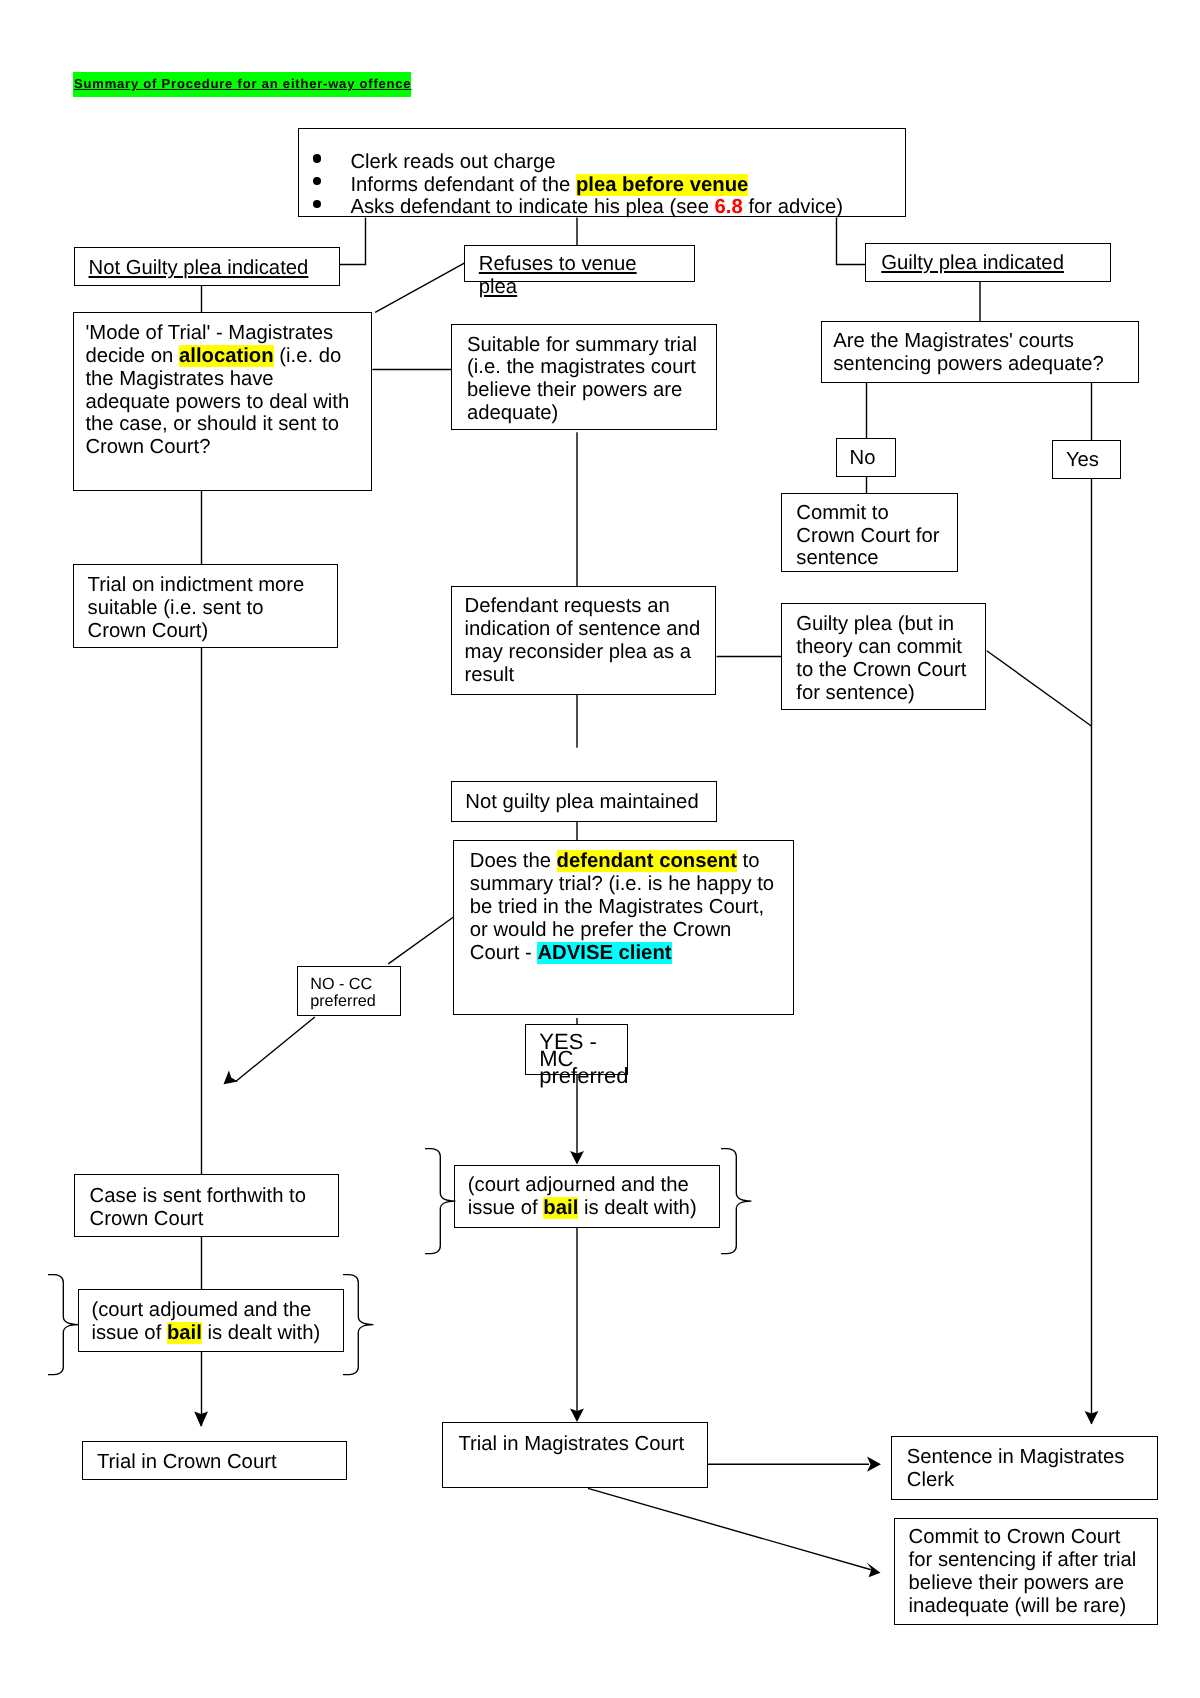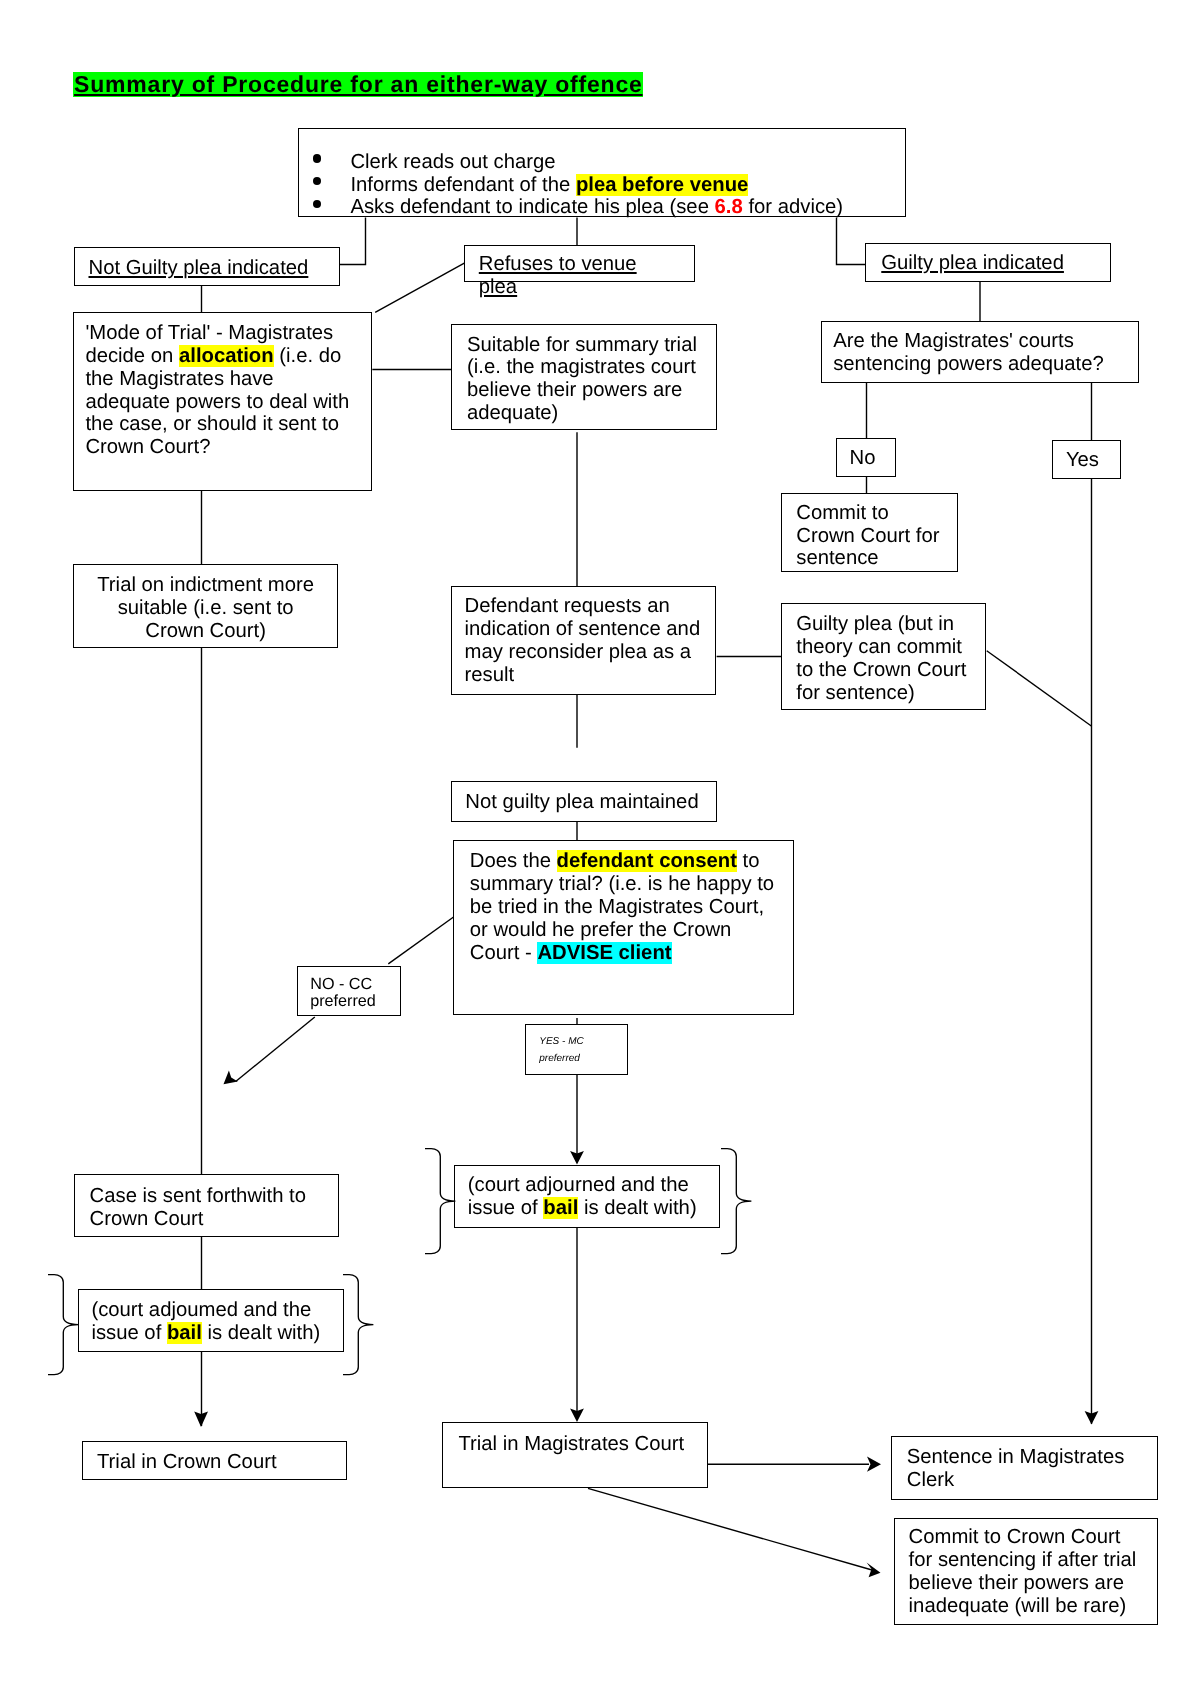"Summary of Procedure for an" .title { font-size: 23px -> 13px }
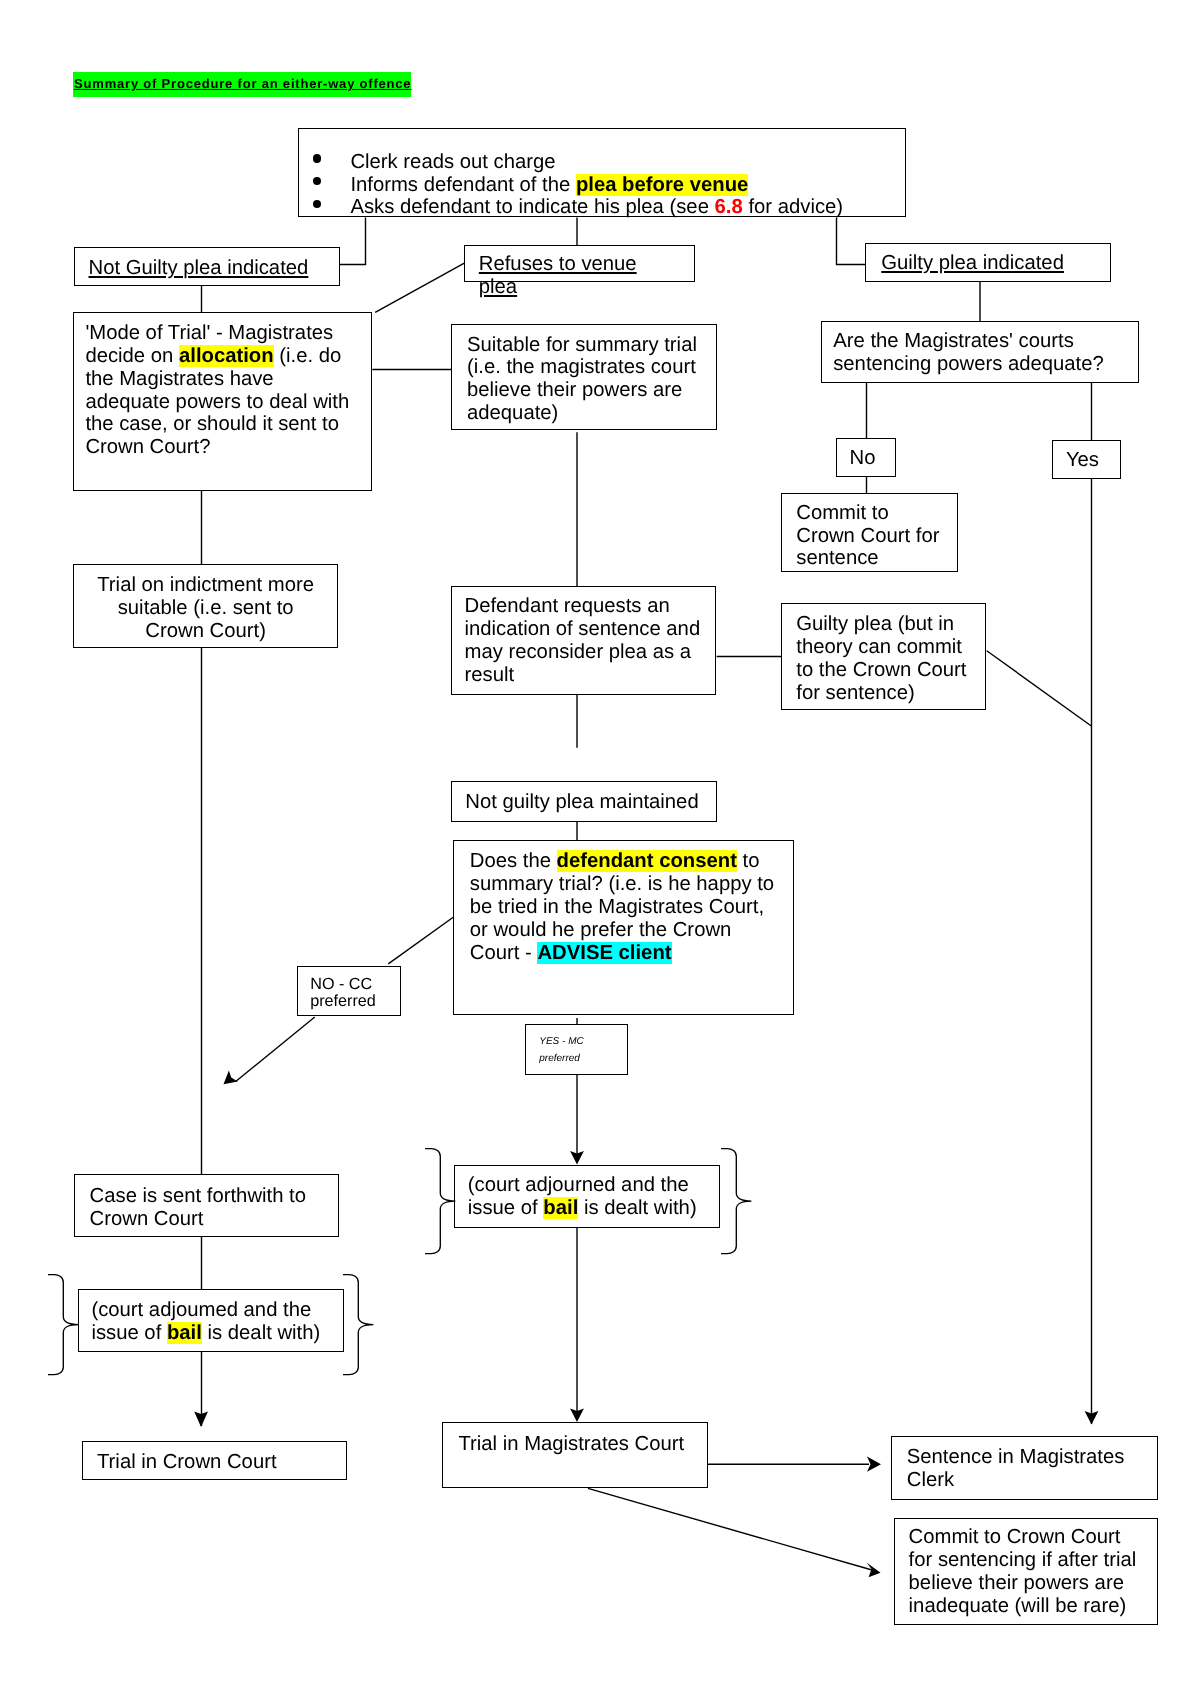"Trial on indictment more suitable" div.node { text-align: center -> none }
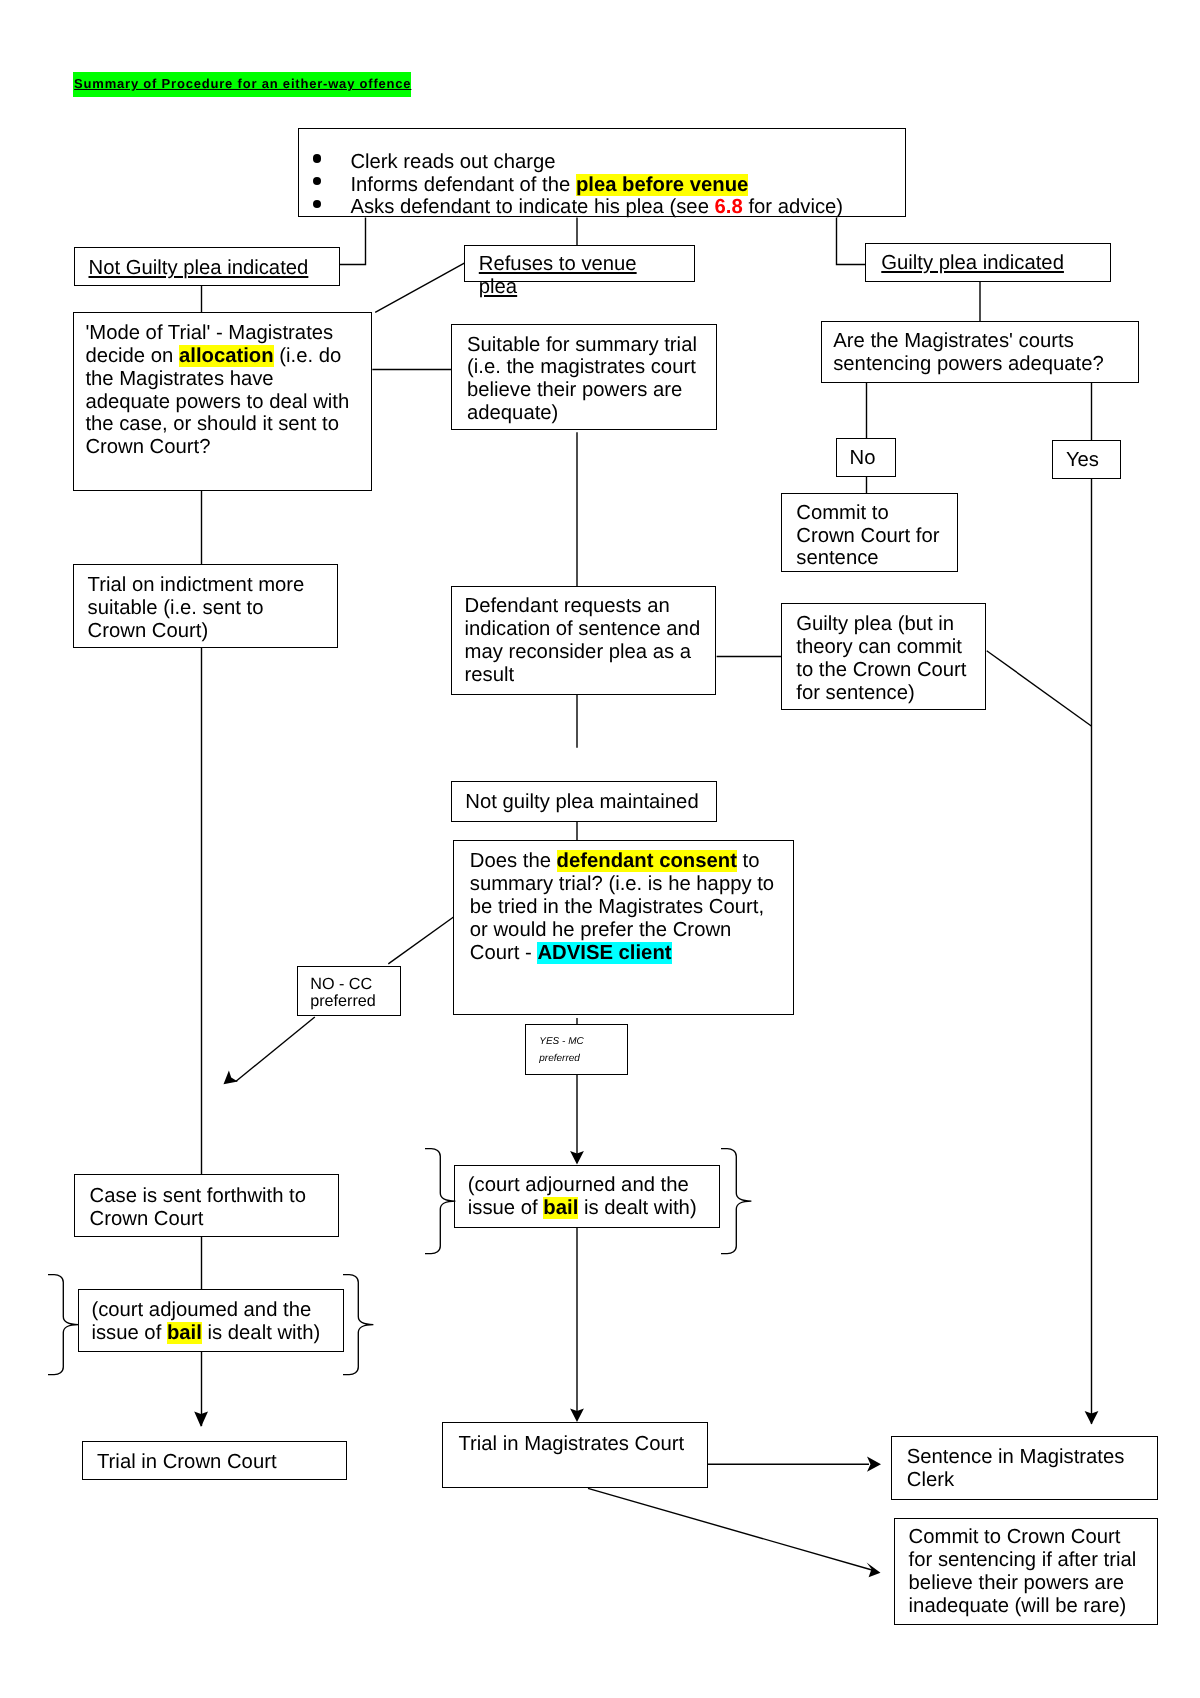"YES - MC preferred" div.node { font-size: 10px -> 22px; font-style: italic -> none }
